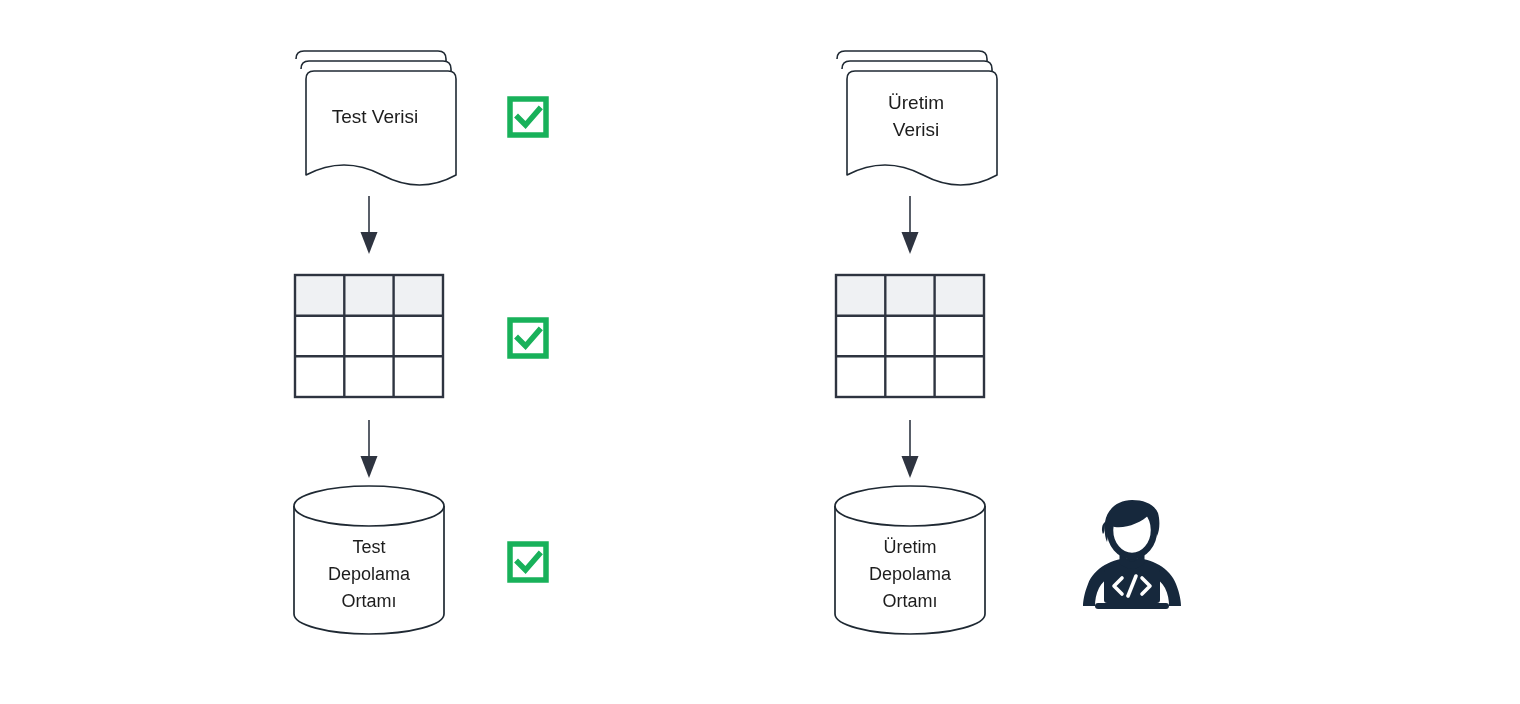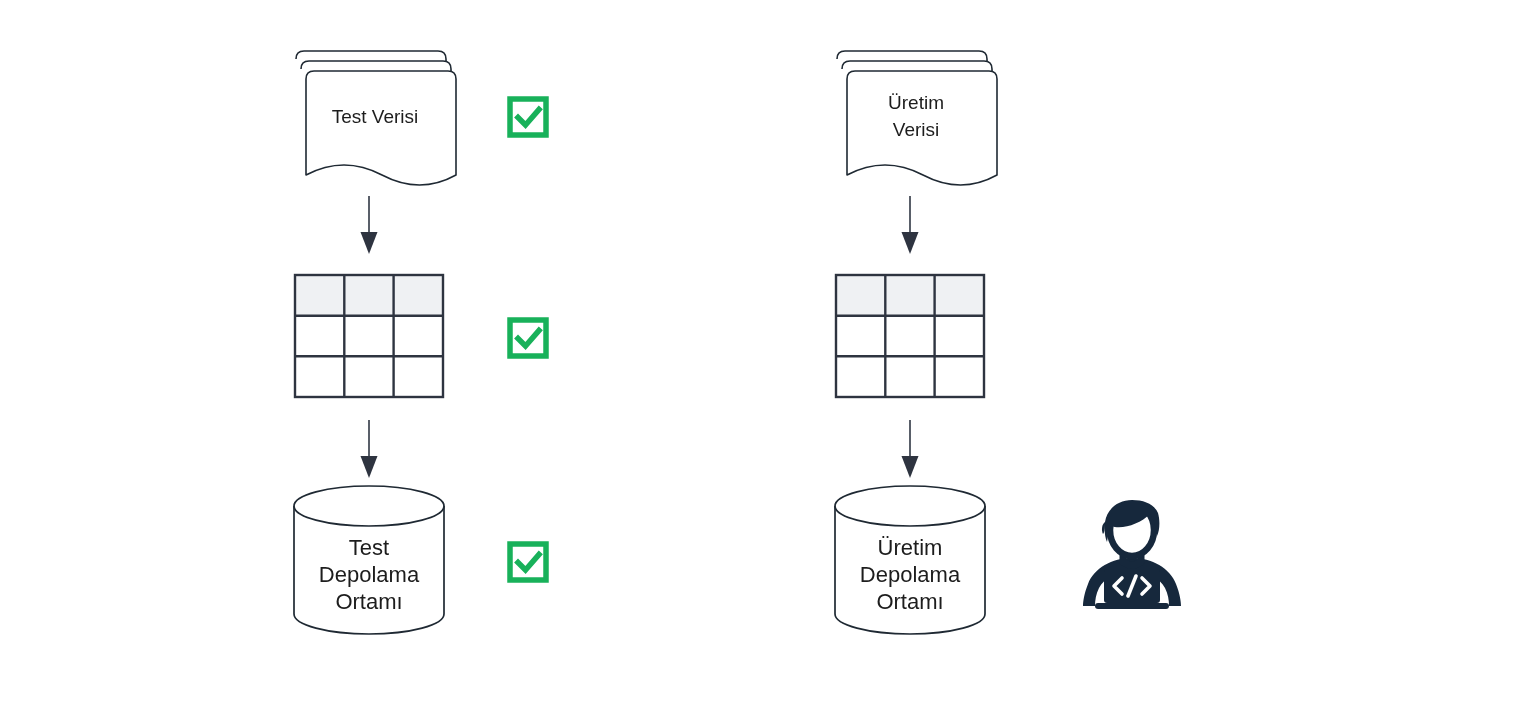"Test" .cyl-label { font-size: 22px -> 18px }
